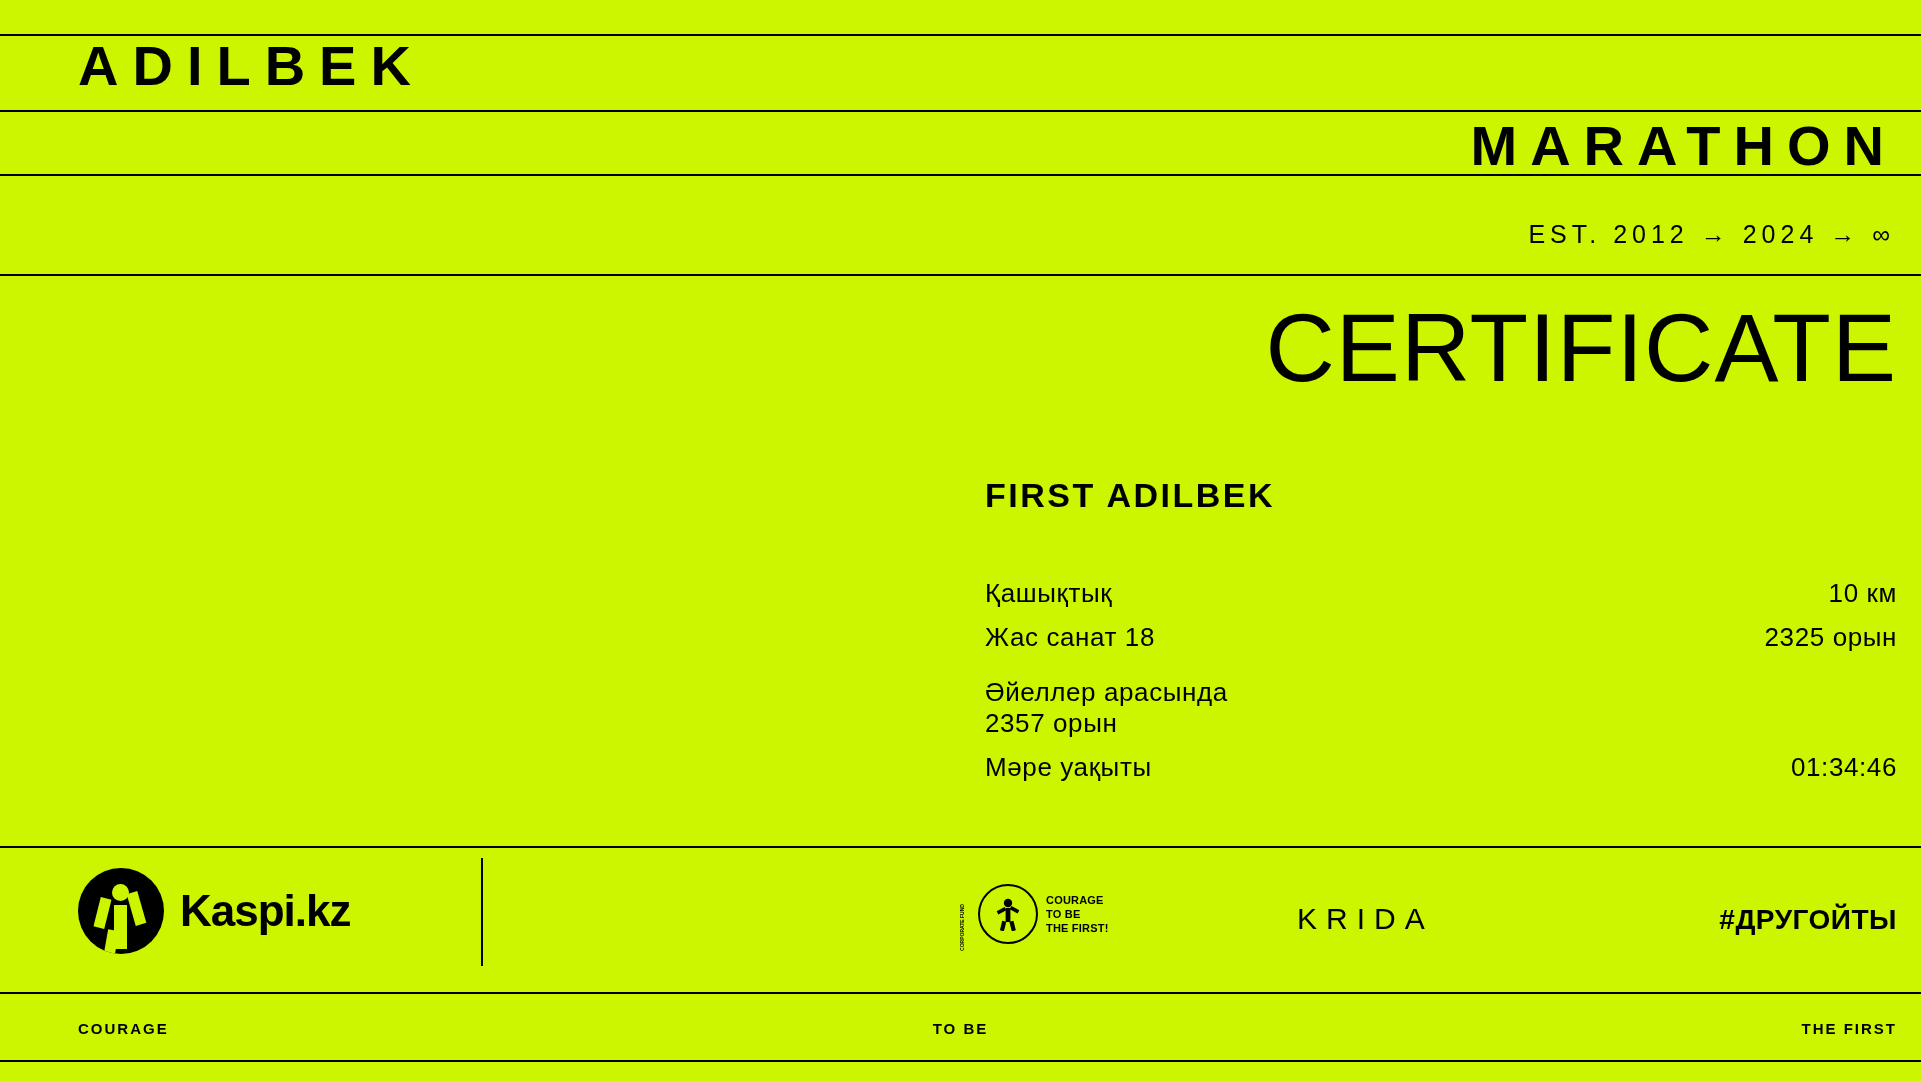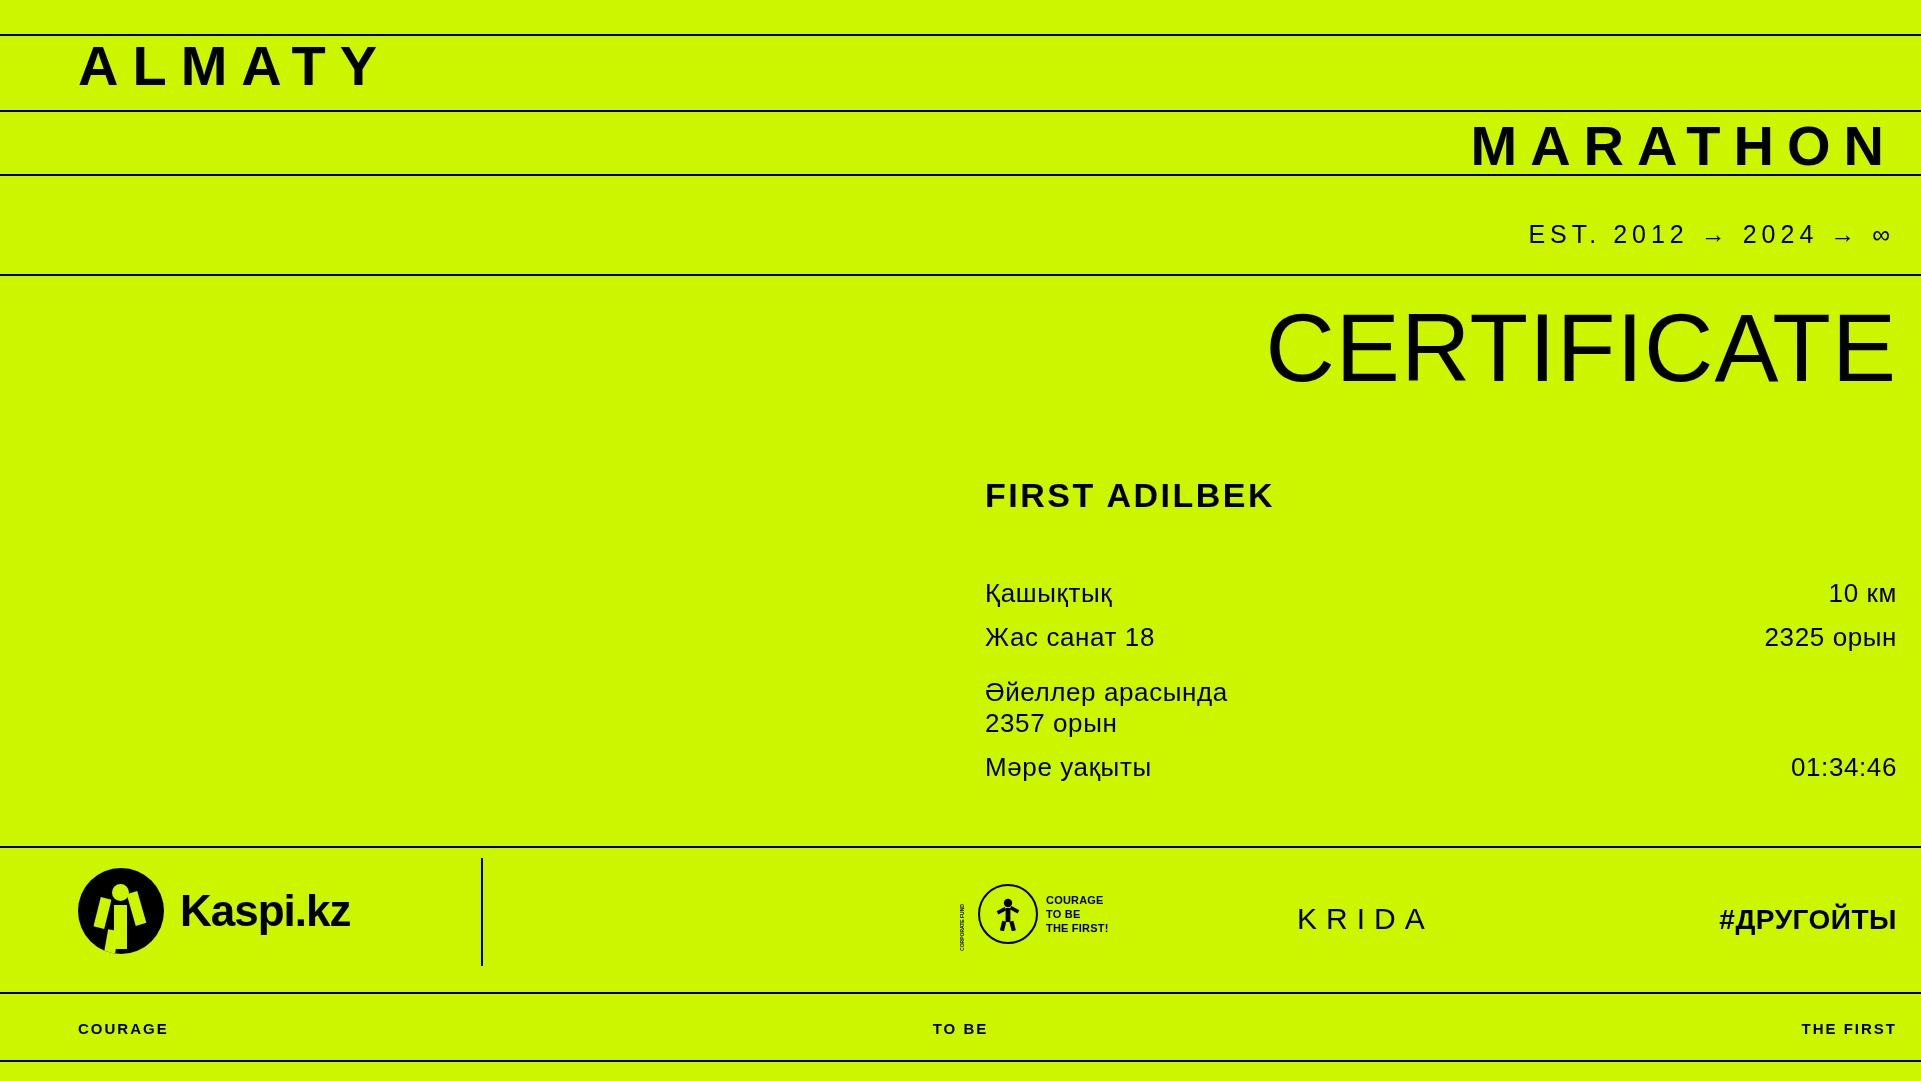"ALMATY" div.hdr-almaty { text: ALMATY -> ADILBEK }
